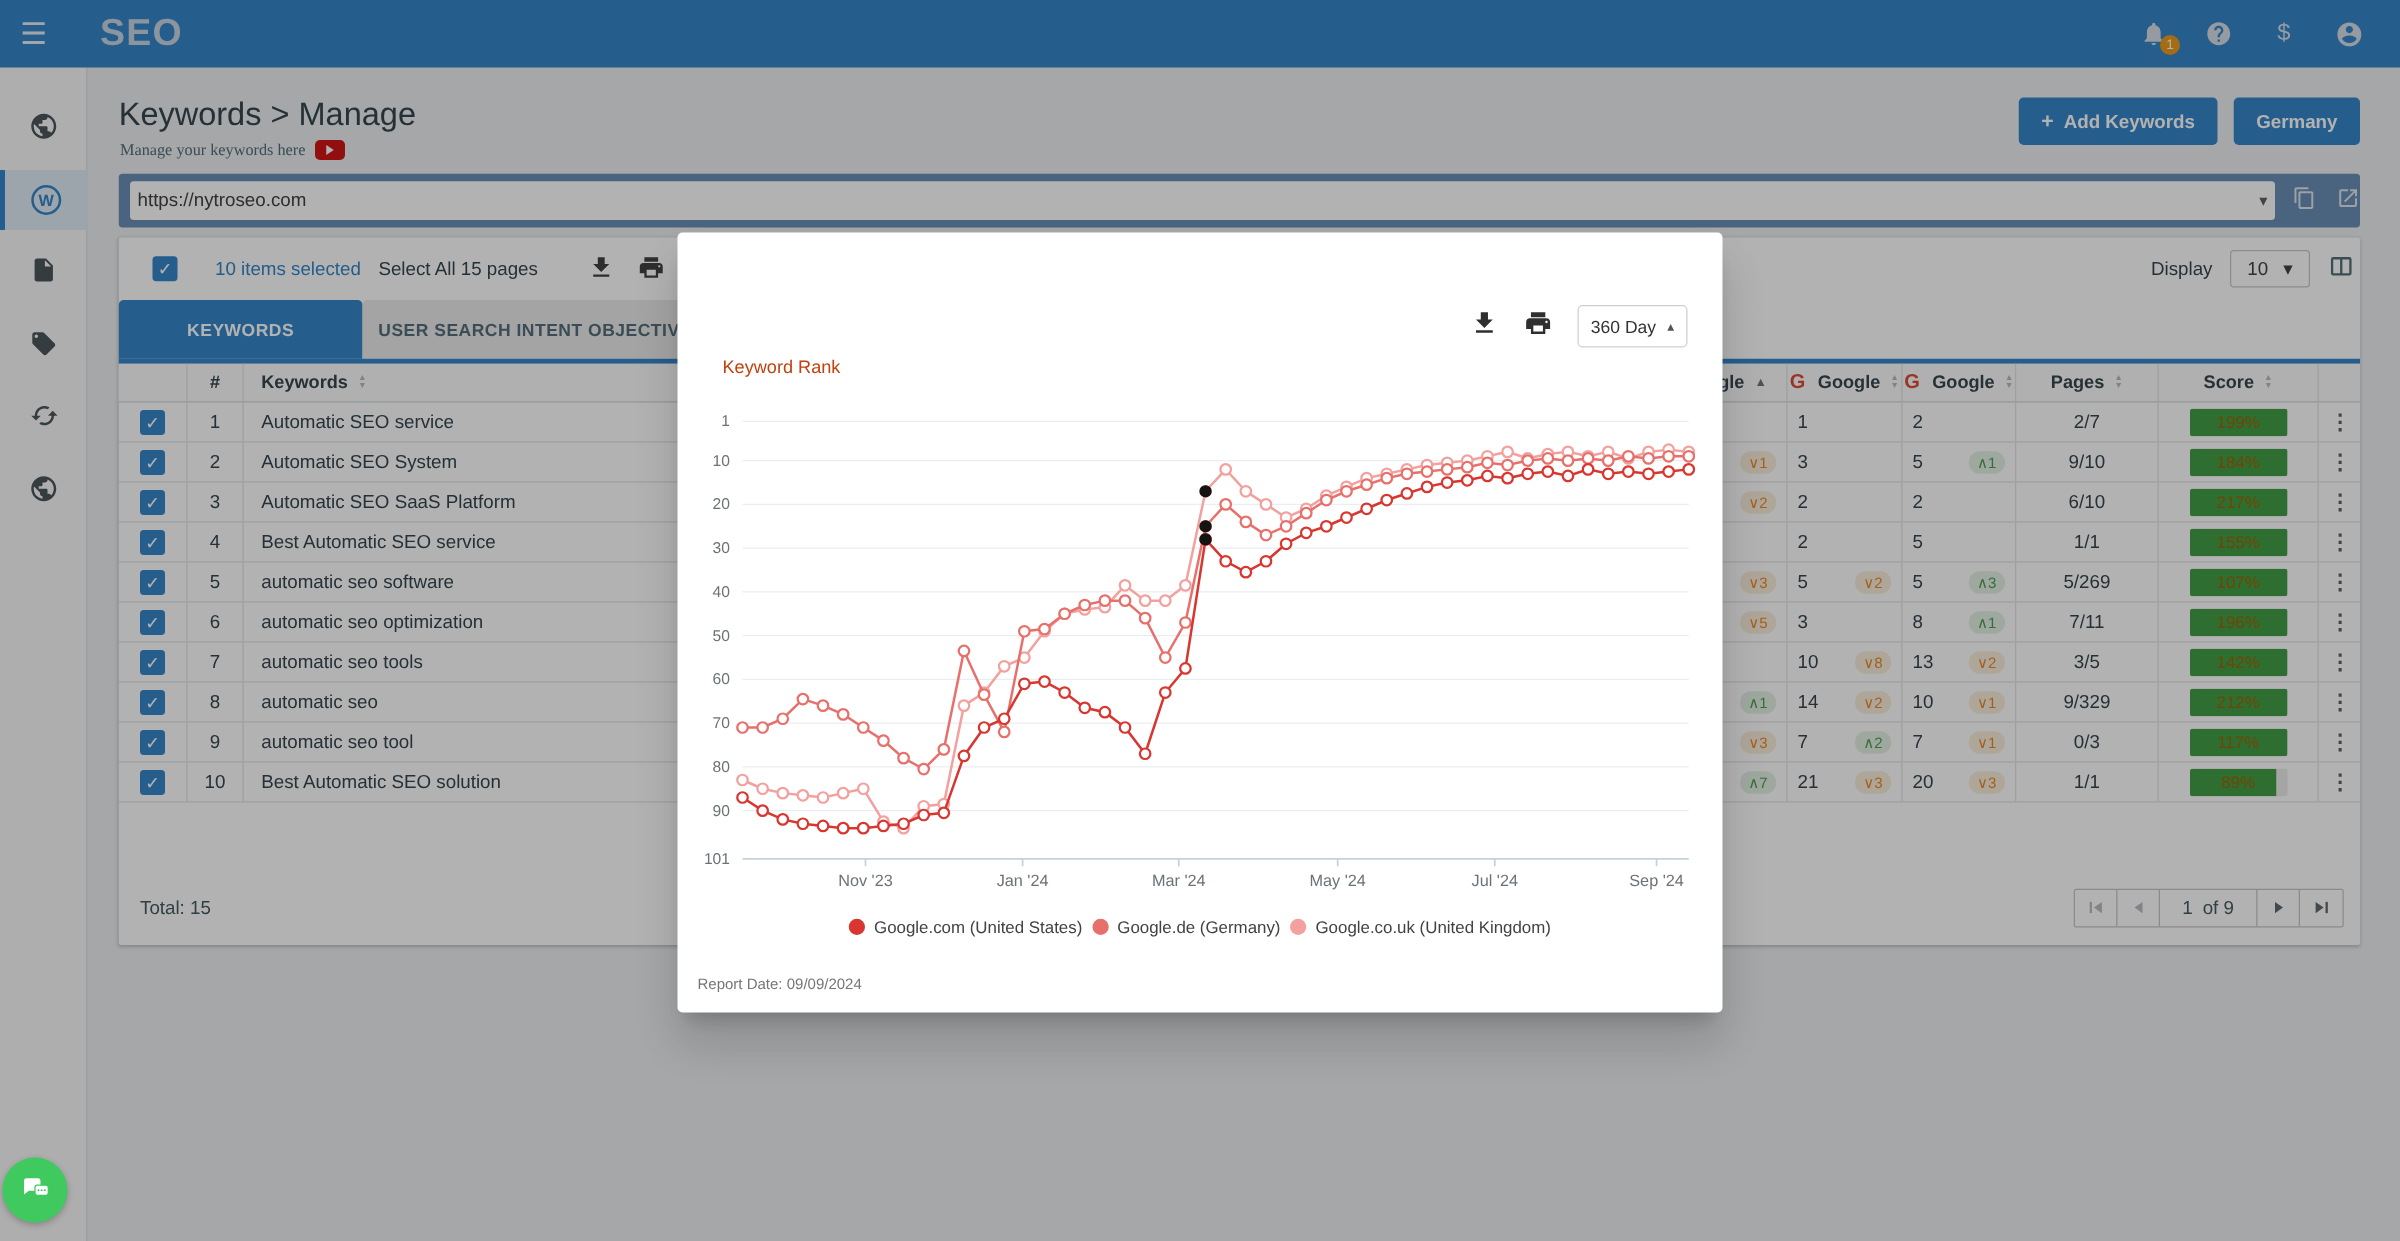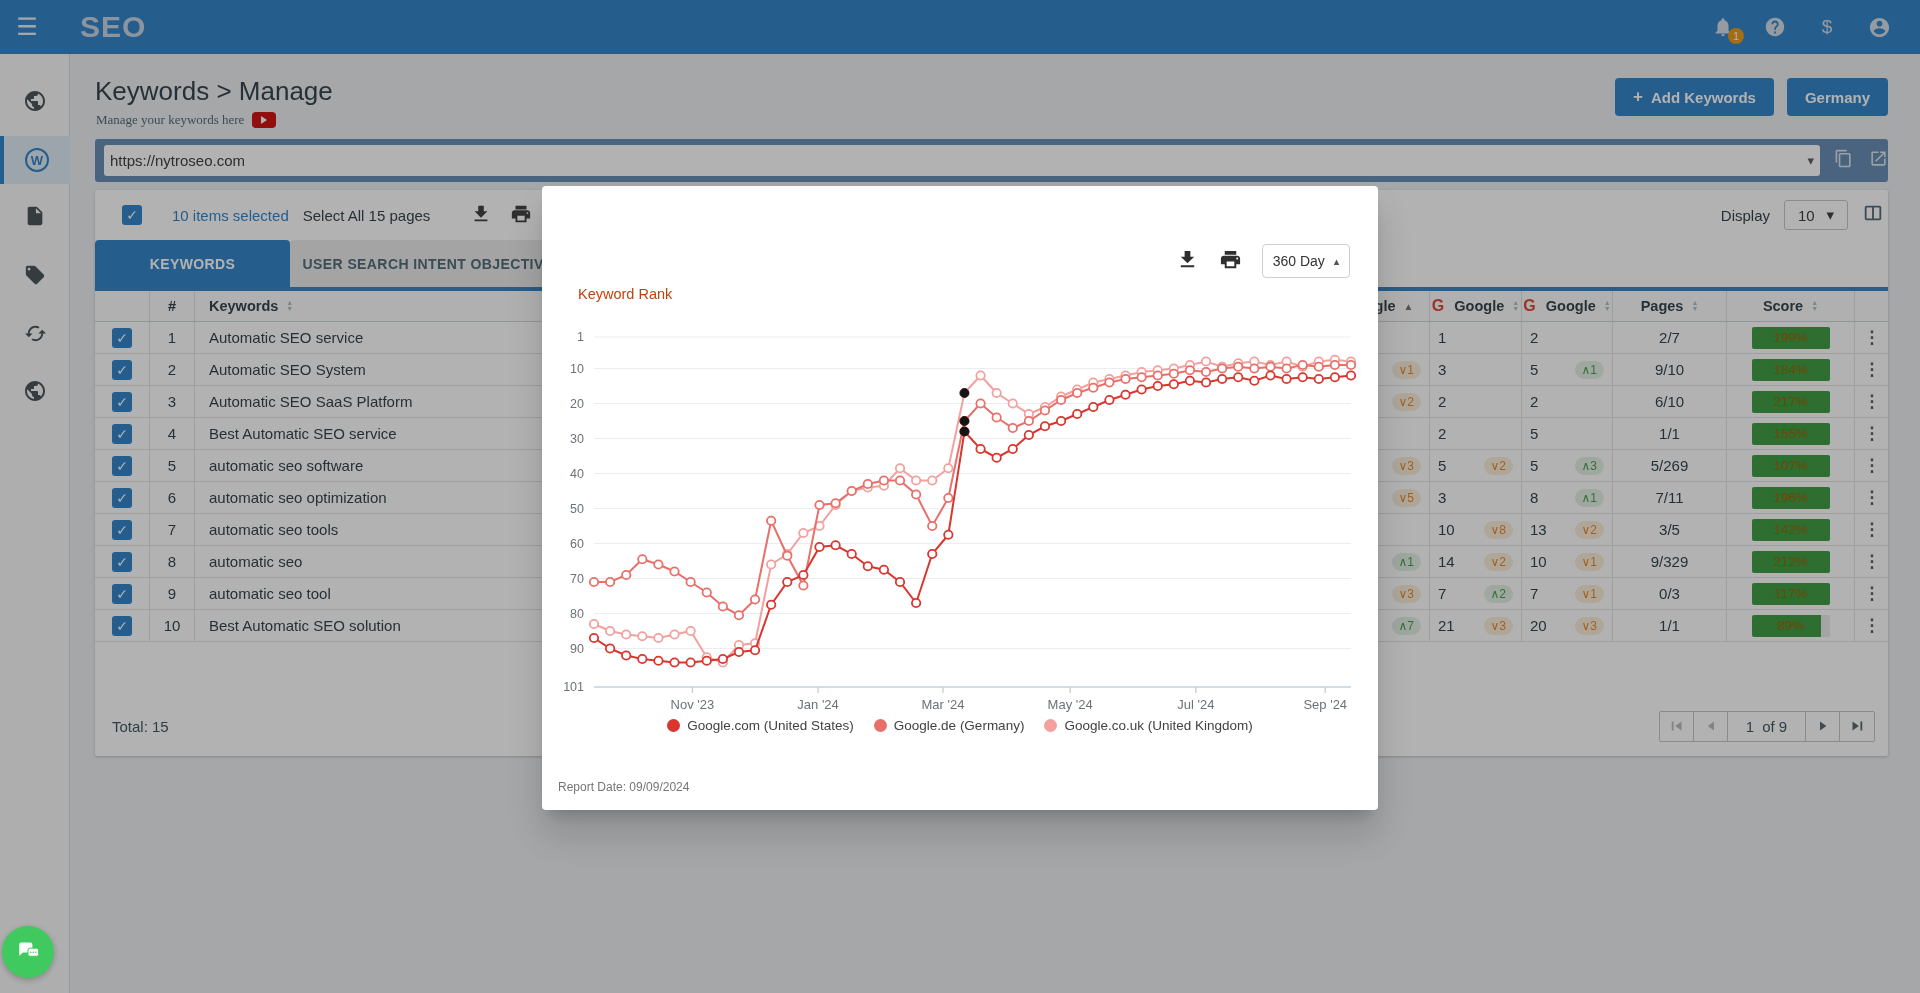"Google.com (United States)" .legend { gap: 20px -> 8px; top: 532px -> 548px }
